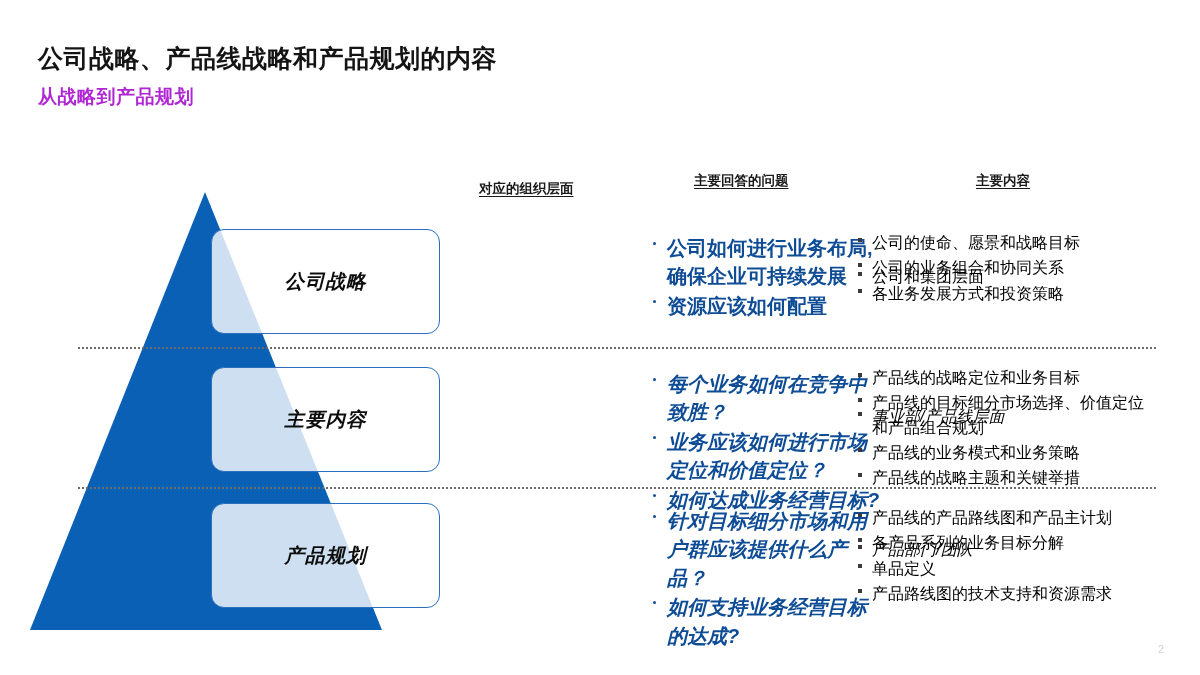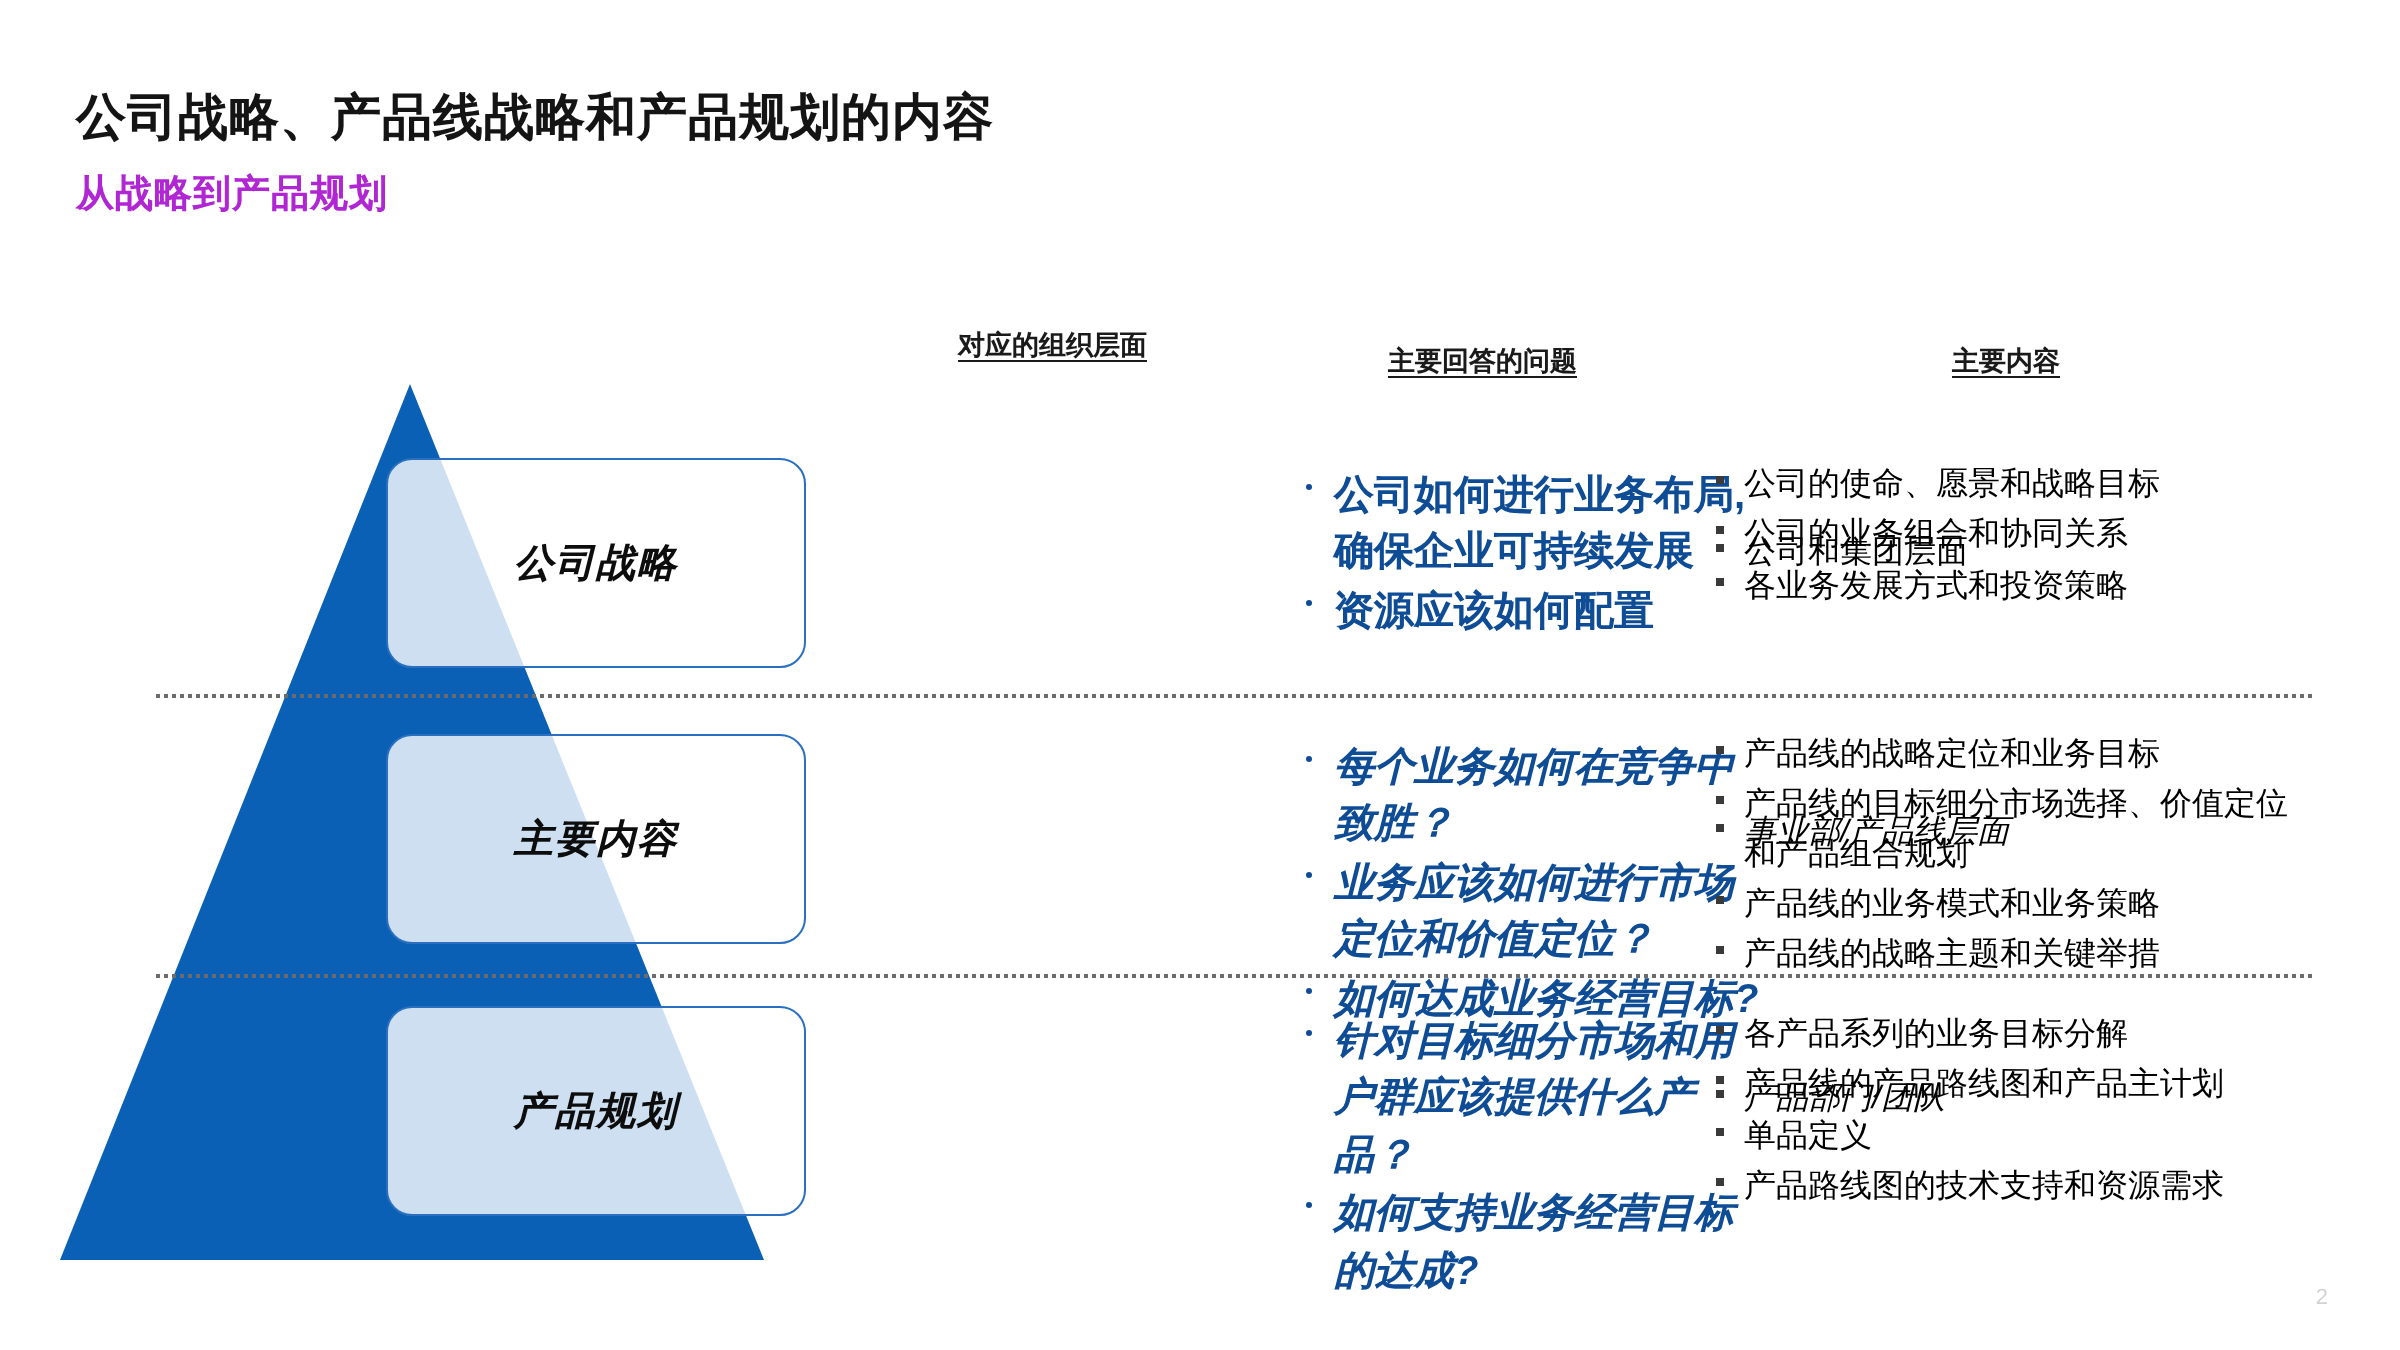"对应的组织层面" #head-org { top: 164px -> 180px }
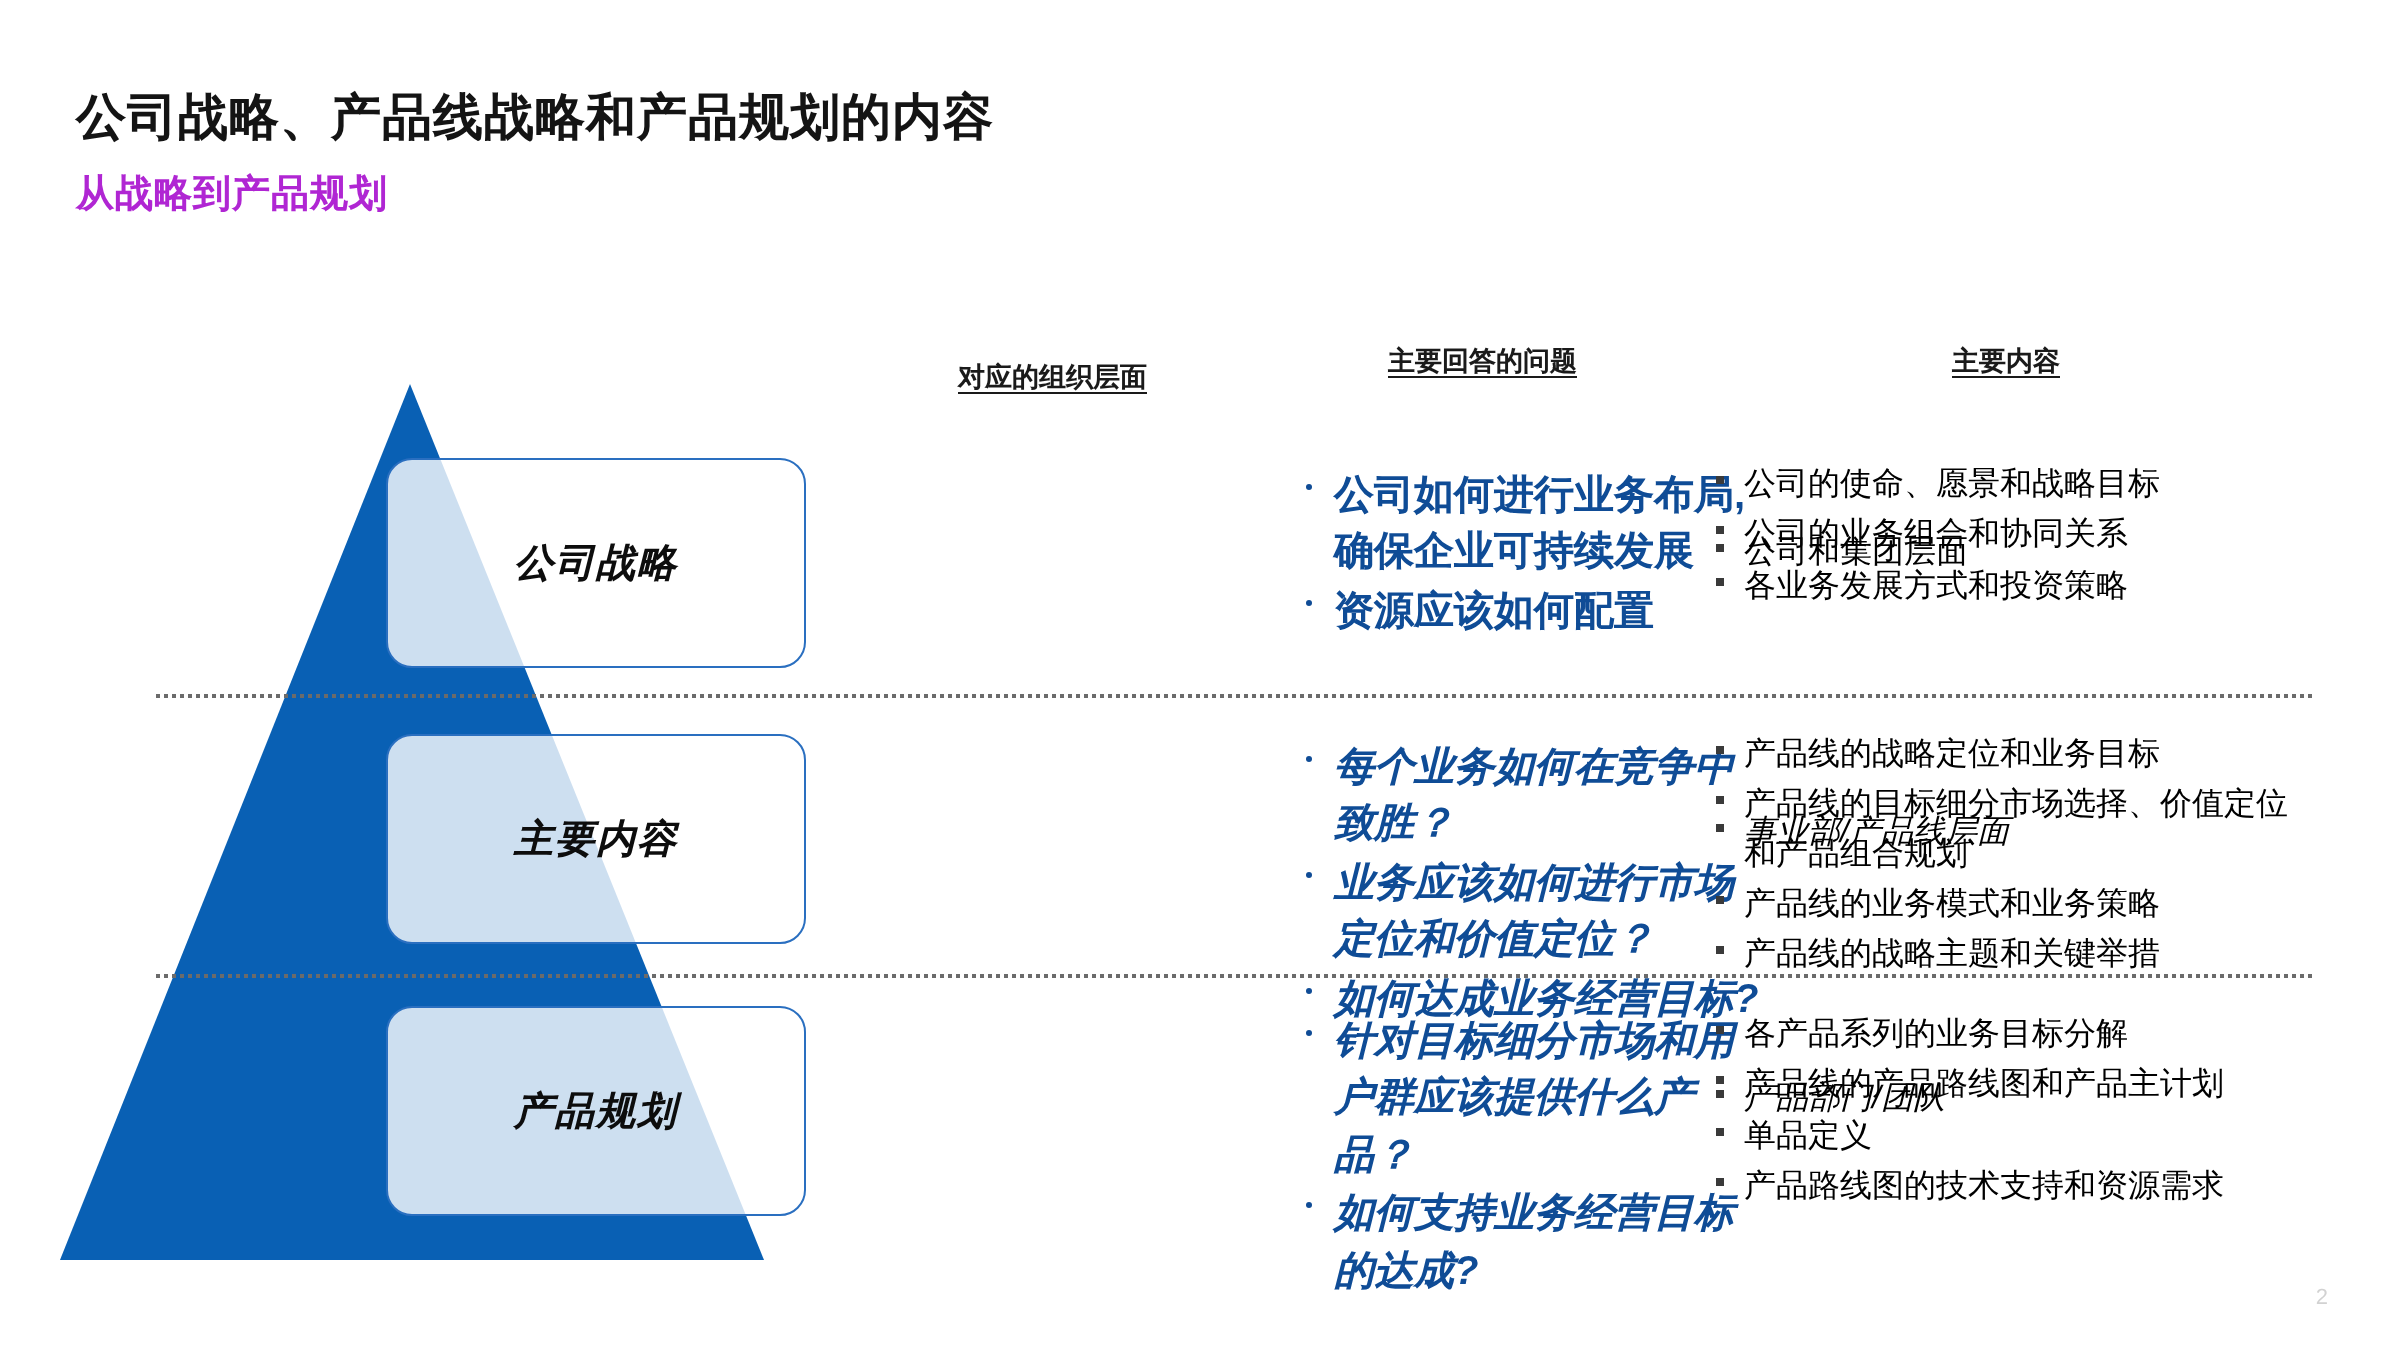"公司战略" .stage-box { left: 193px -> 211px; width: 210px -> 229px }
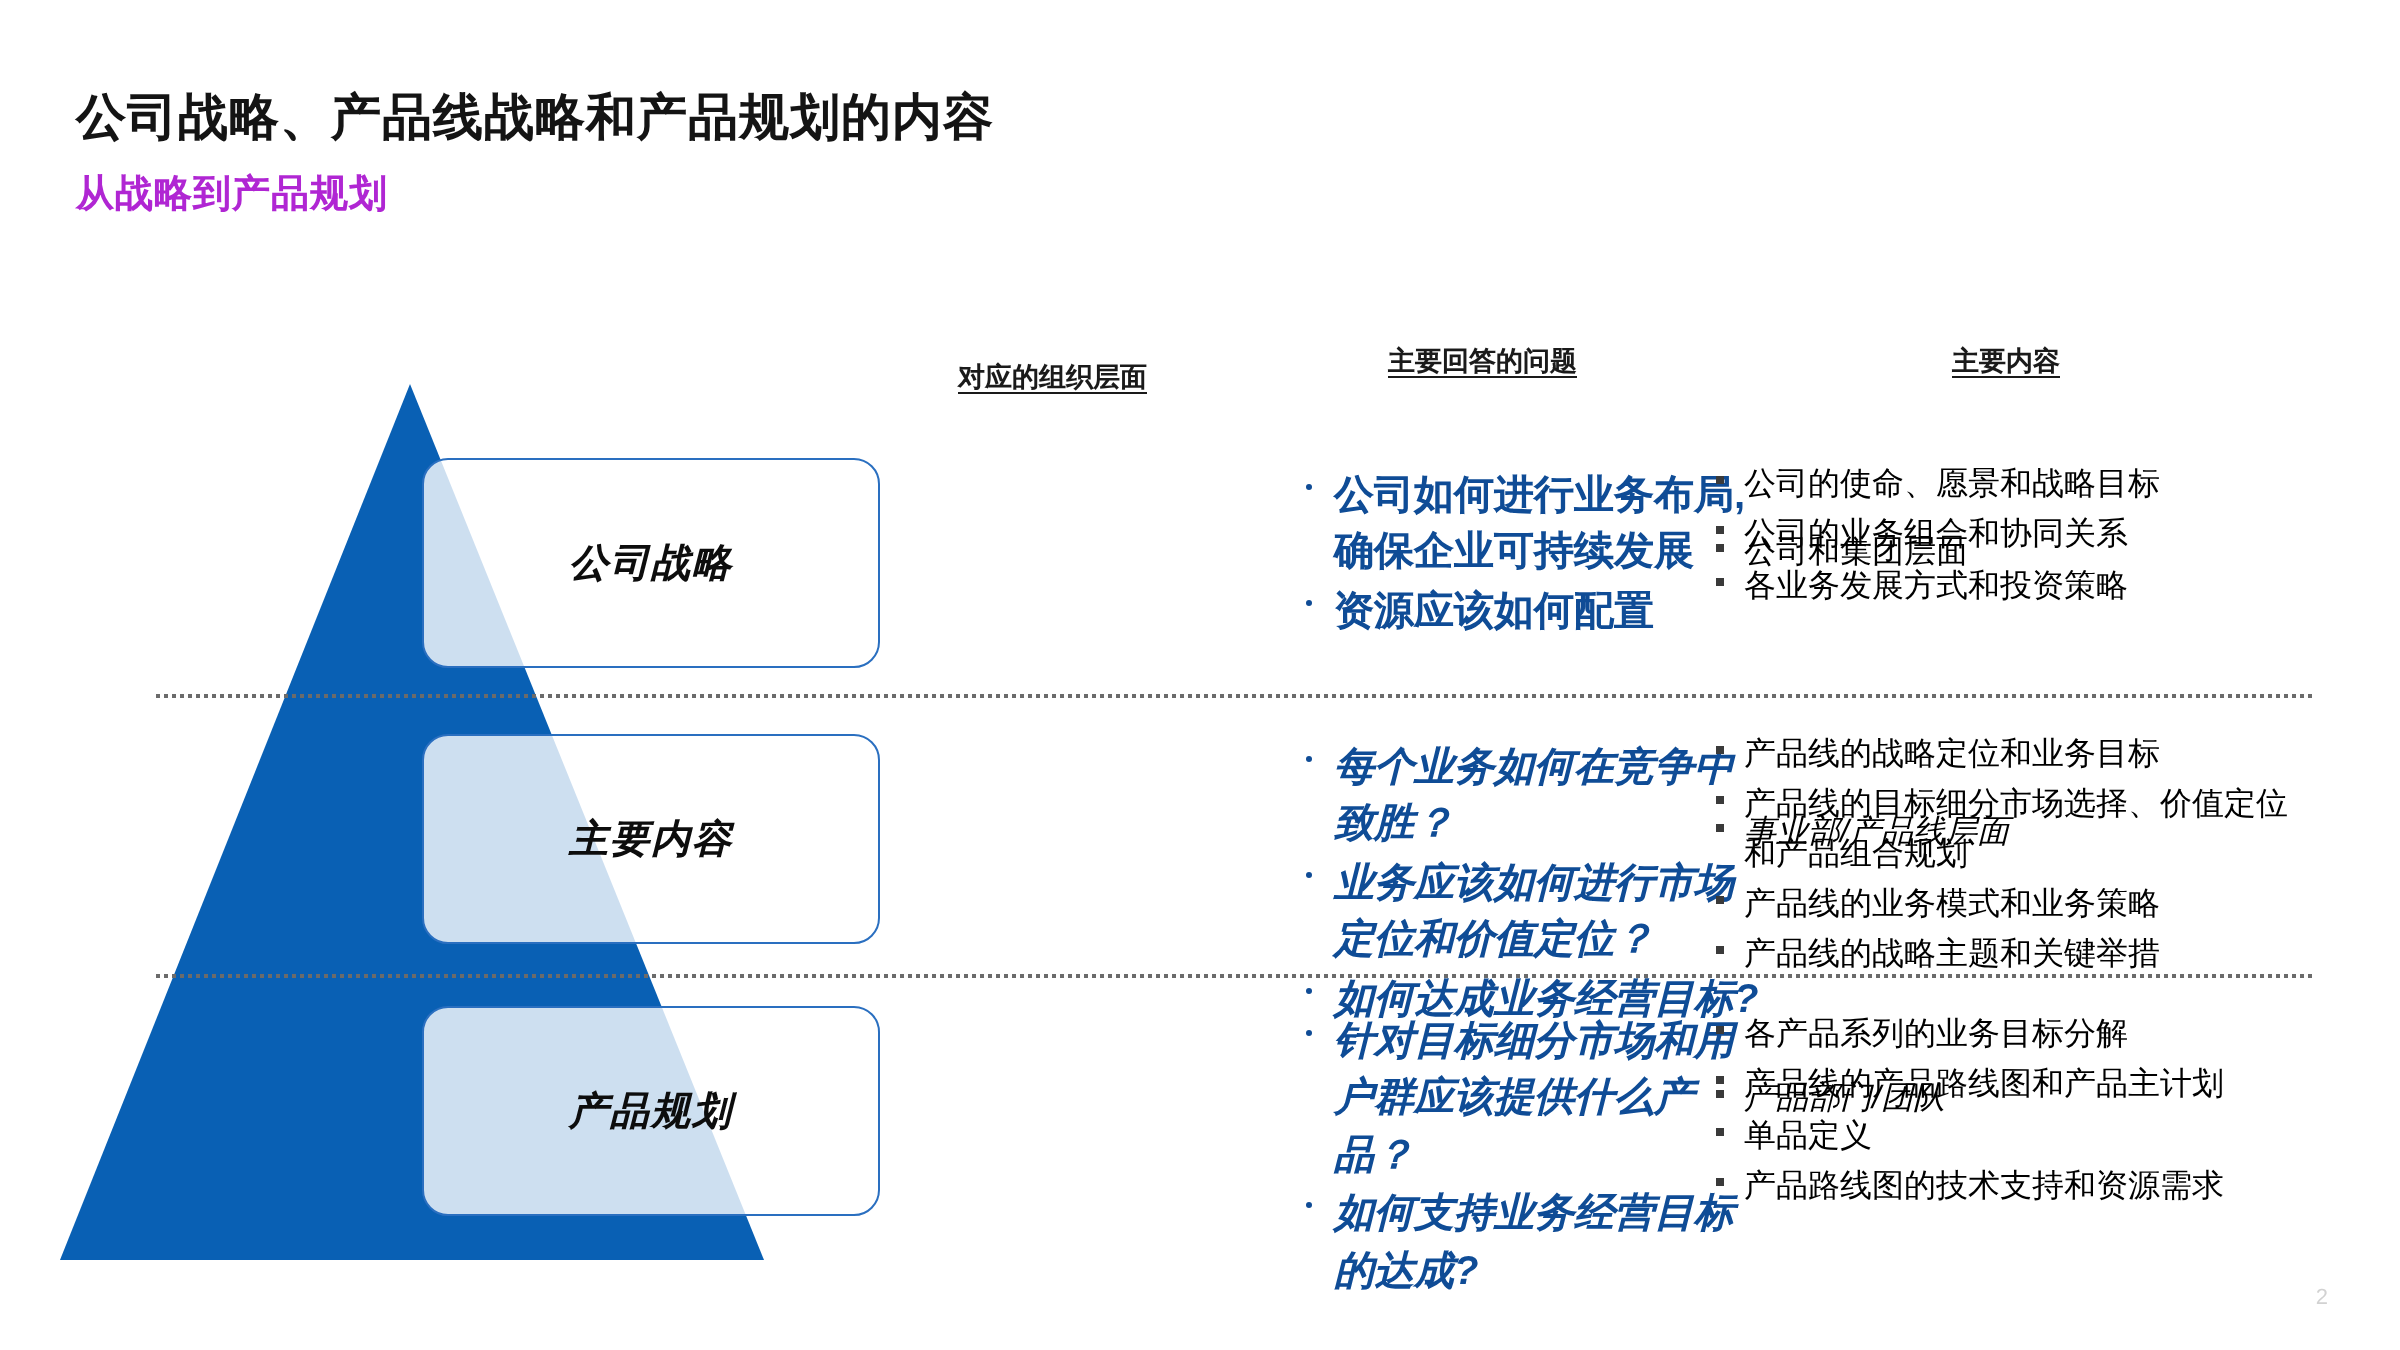"各产品系列的业务目标分解" li { order: before "产品线的产品路线图和产品主计划" -> after "产品线的产品路线图和产品主计划" }
